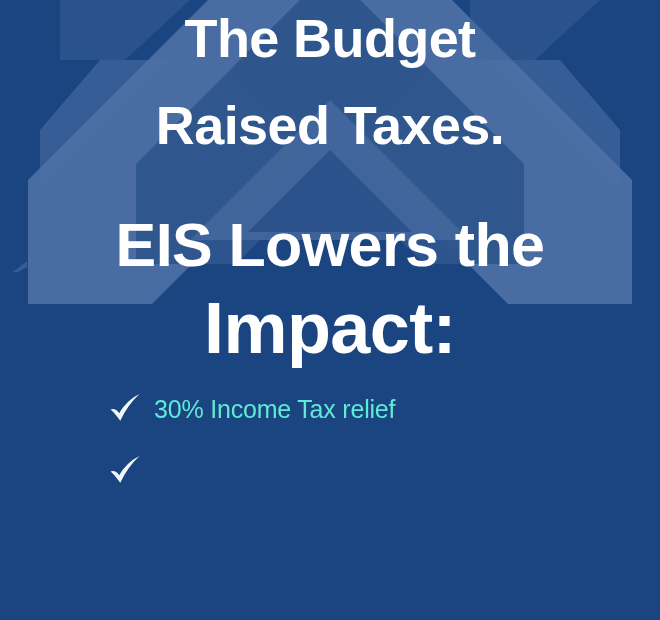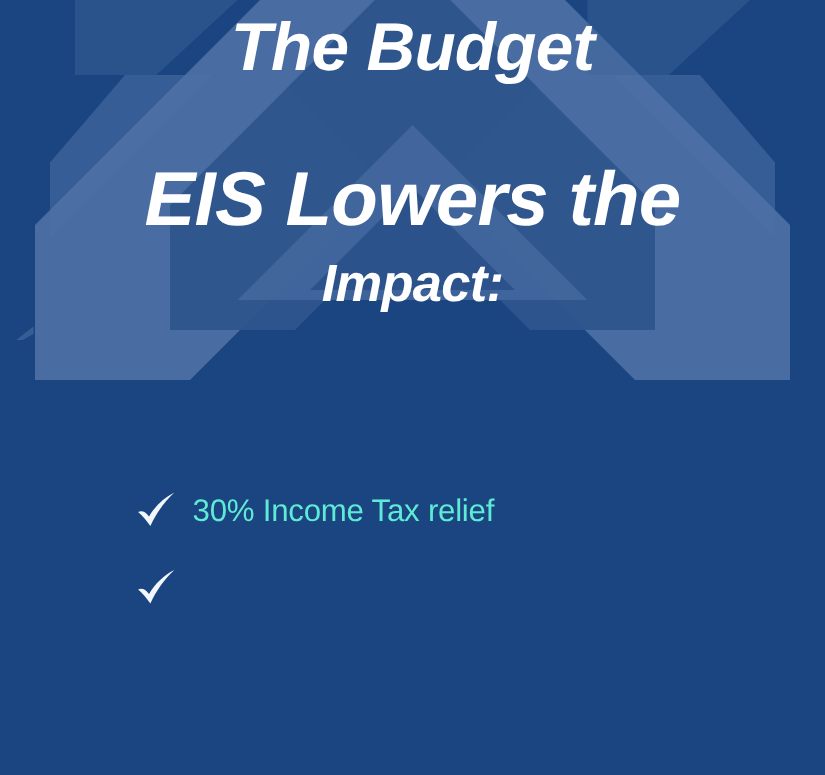"The Budget" .headline-block { font-style: italic -> none }
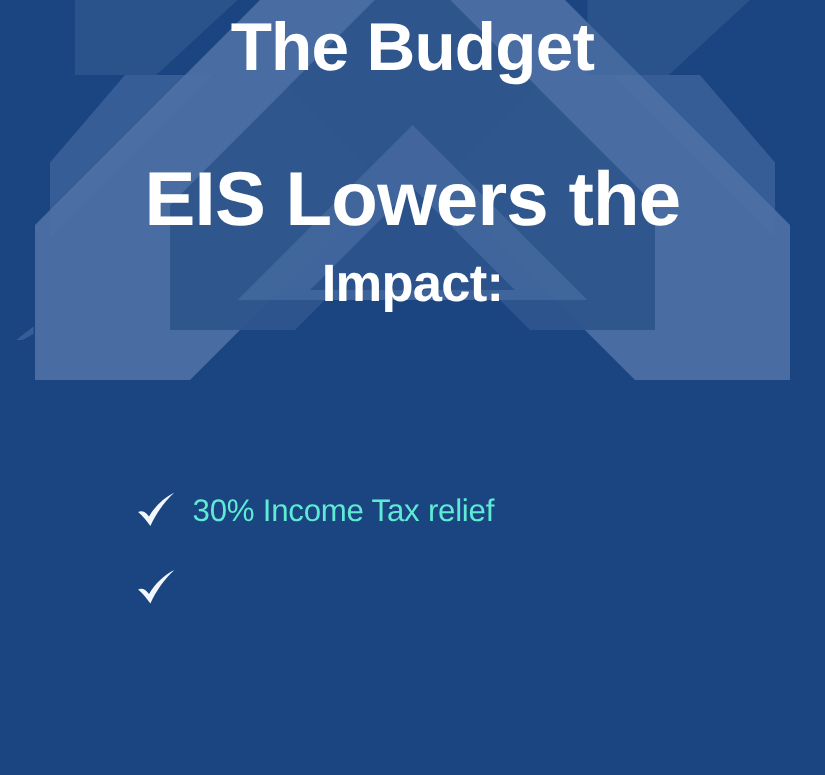"Raised Taxes." h1.headline { html: none -> <h1>Raised Taxes.</h1> }
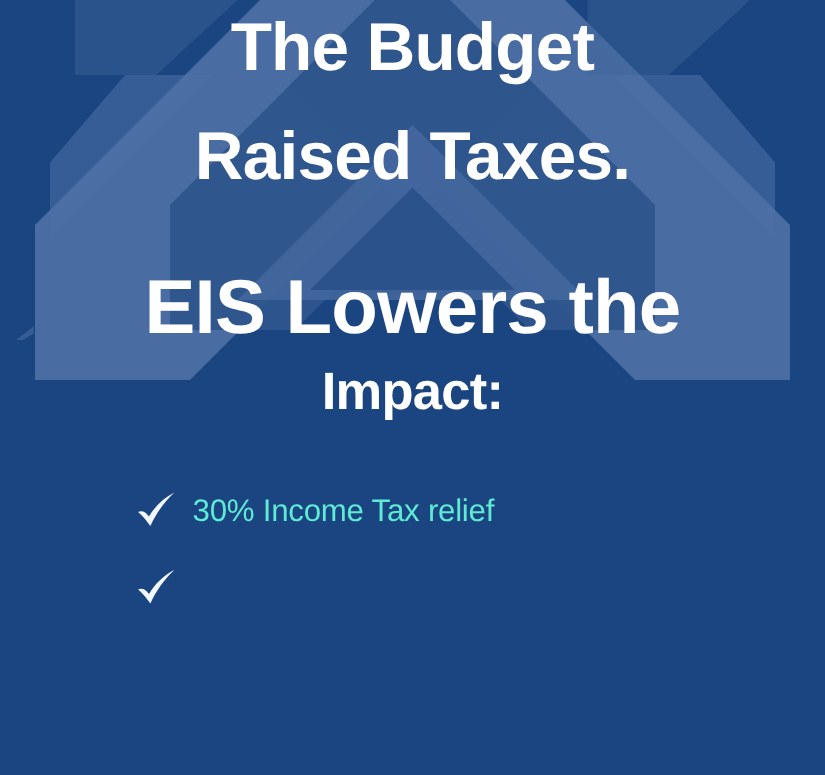"Impact:" .headline.l4 { font-size: 42px -> 72px }
